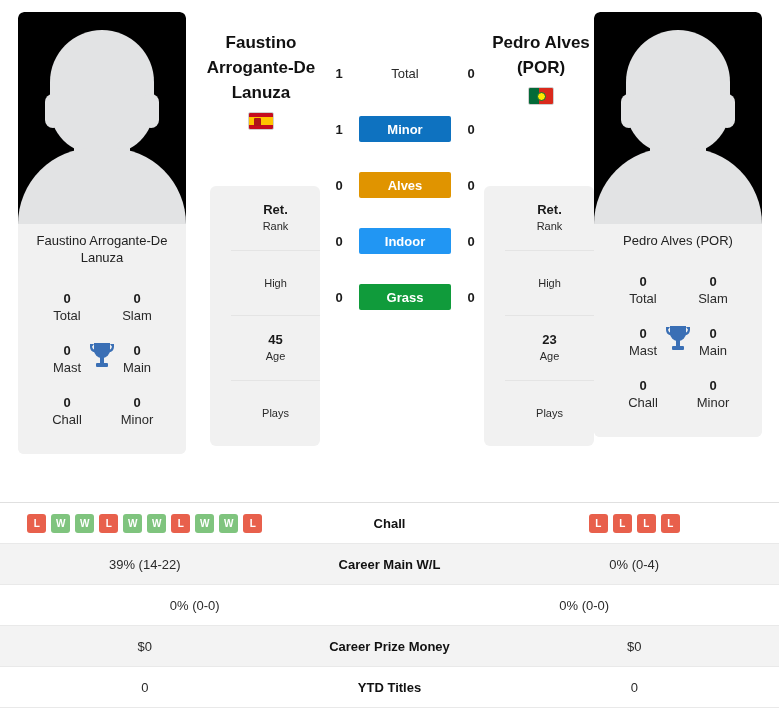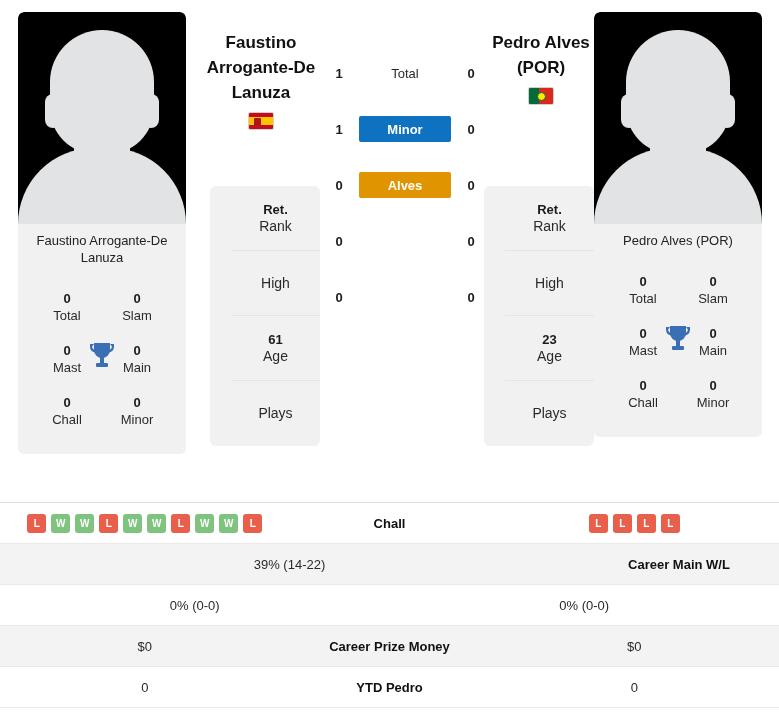"Rank" .info-lab { font-size: 14px -> 11px }
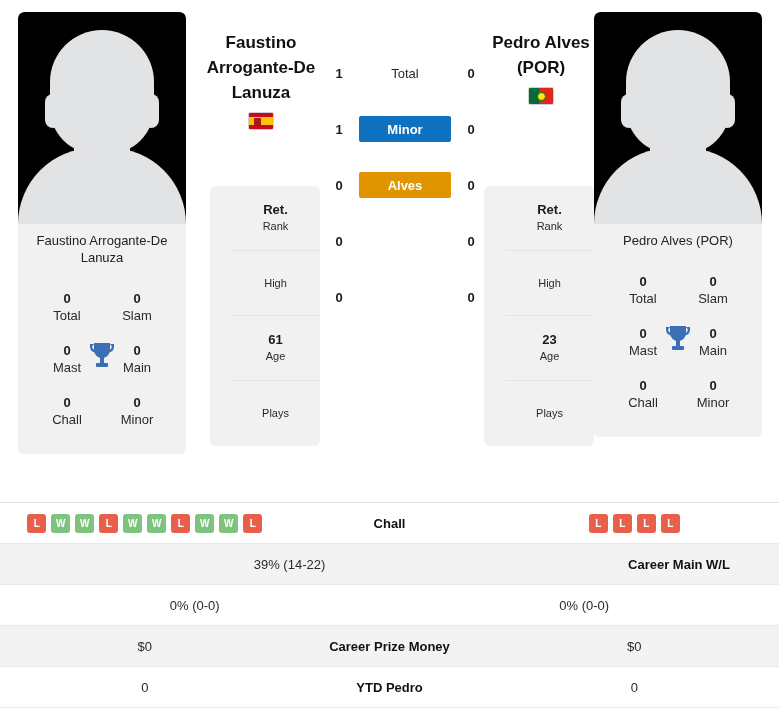"Indoor" div.surface-pill { html: none -> <div>Indoor</div> }
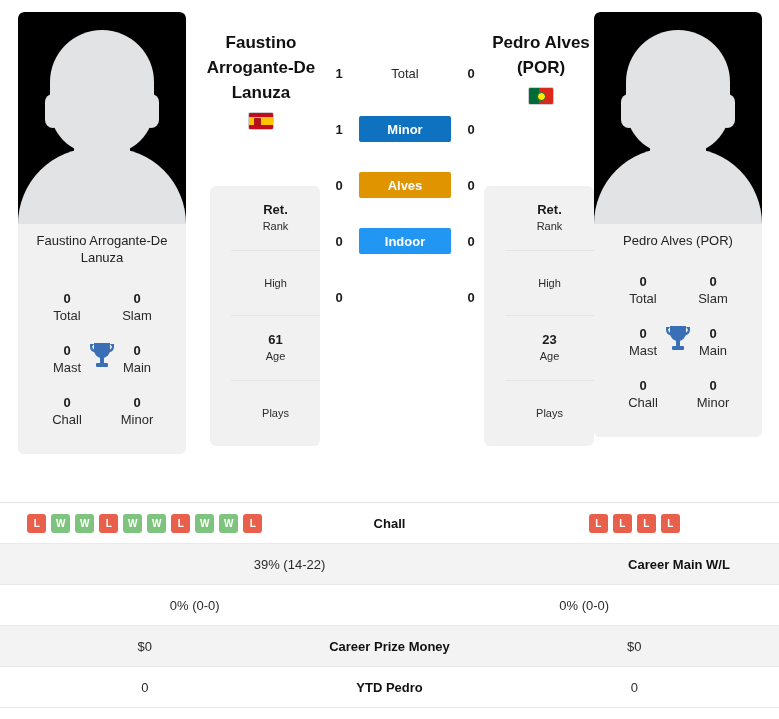"Grass" div.surface-pill { html: none -> <div>Grass</div> }
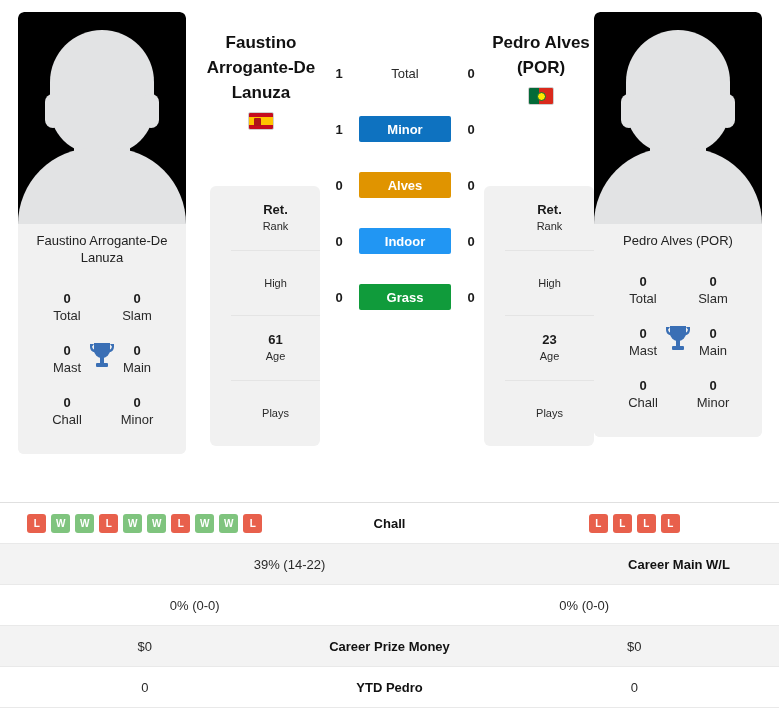"61" div.info-val { text: 61 -> 45 }
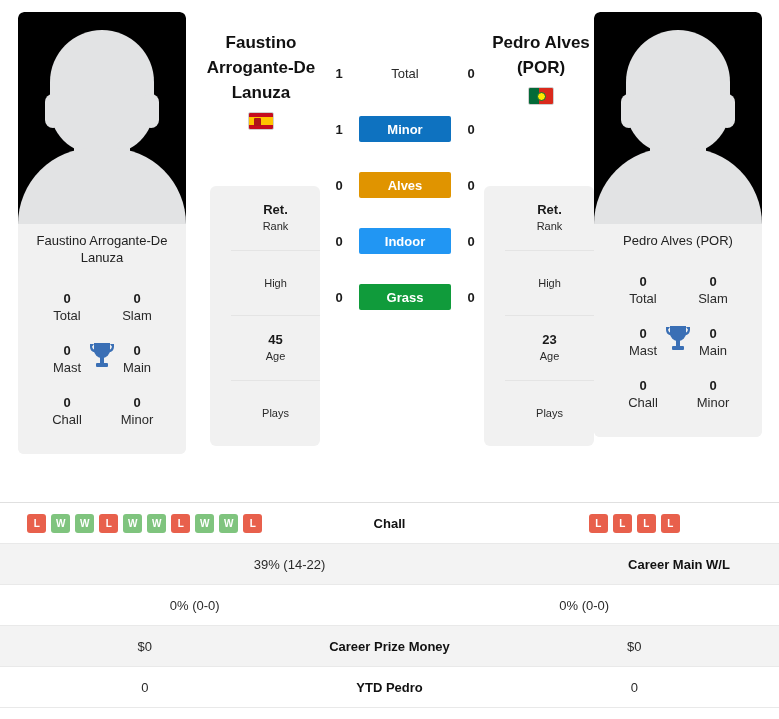"0% (0-4)" div.stat-right { html: none -> <div>0% (0-4)</div> }
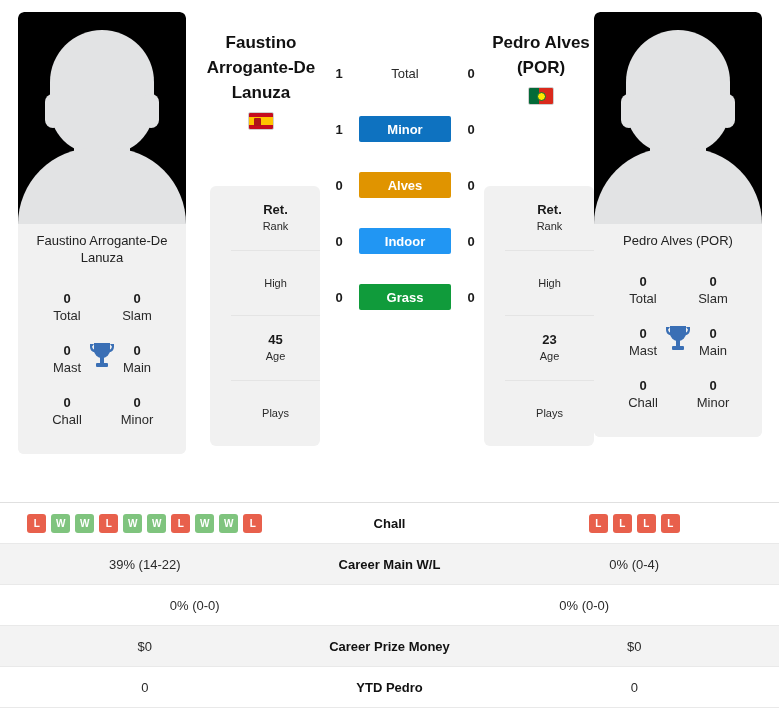"YTD Pedro" div.stat-mid { text: Pedro -> Titles }
